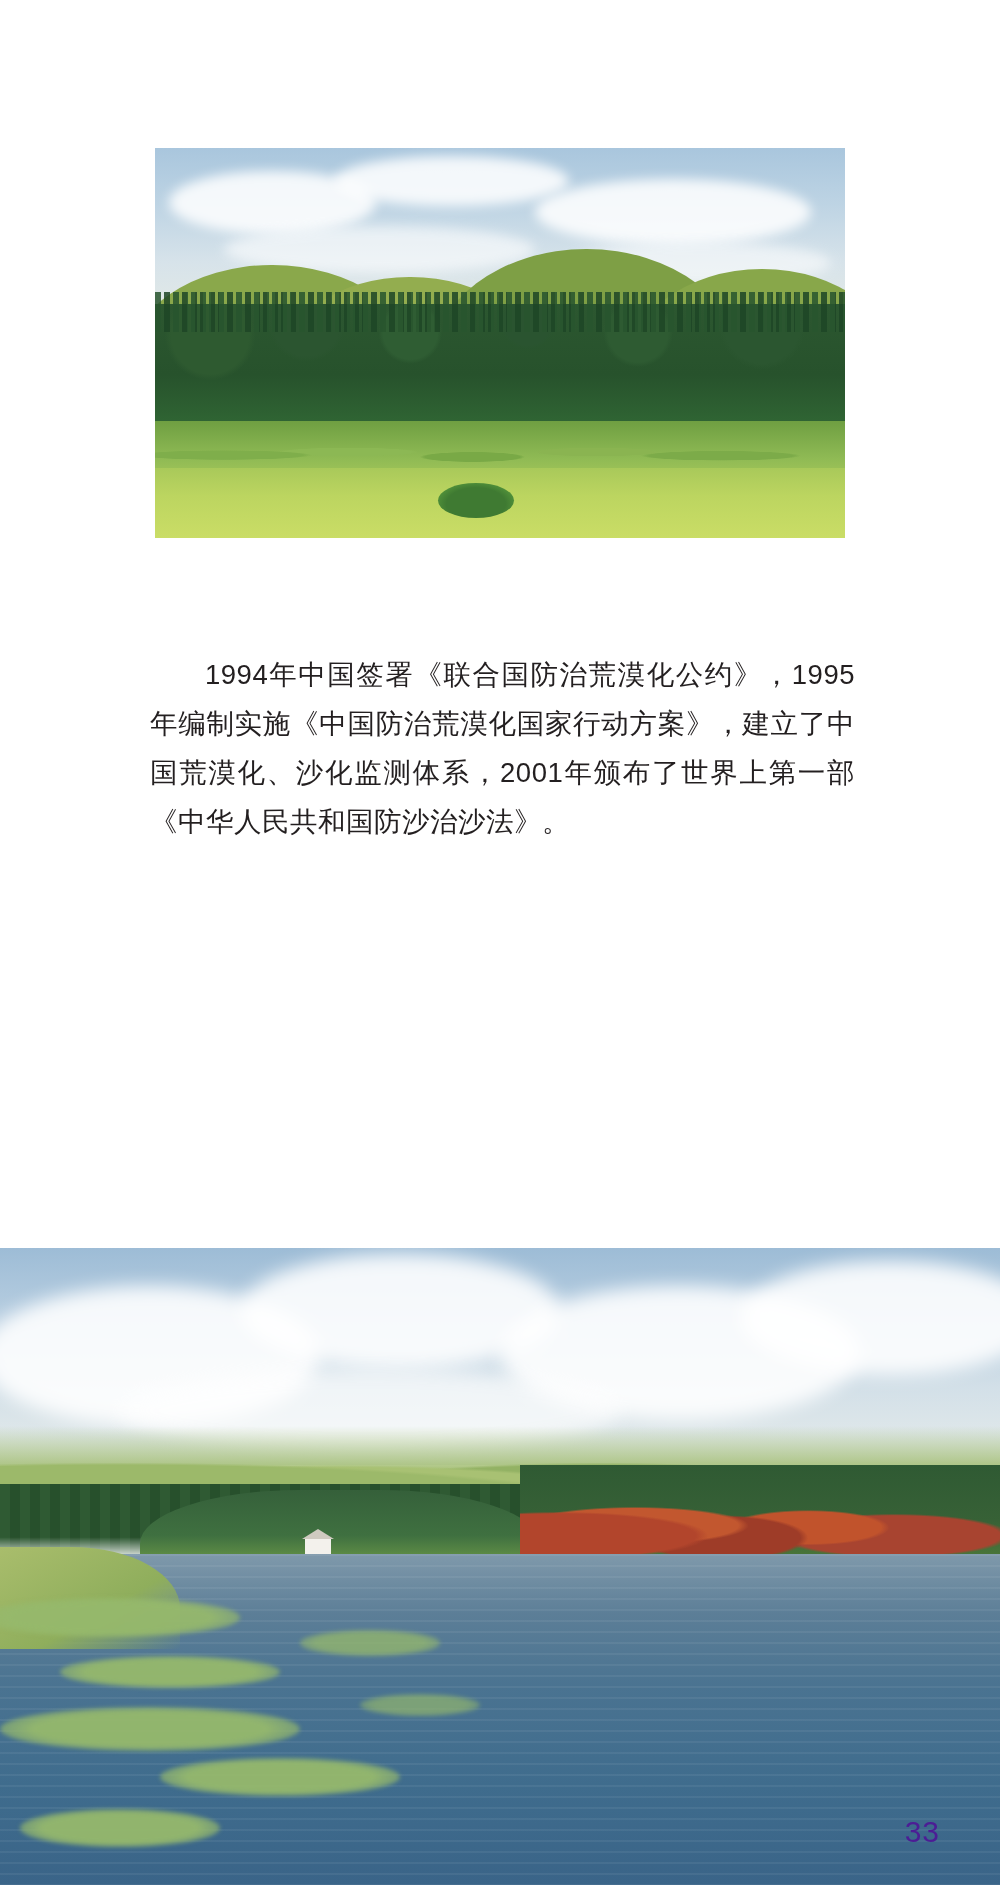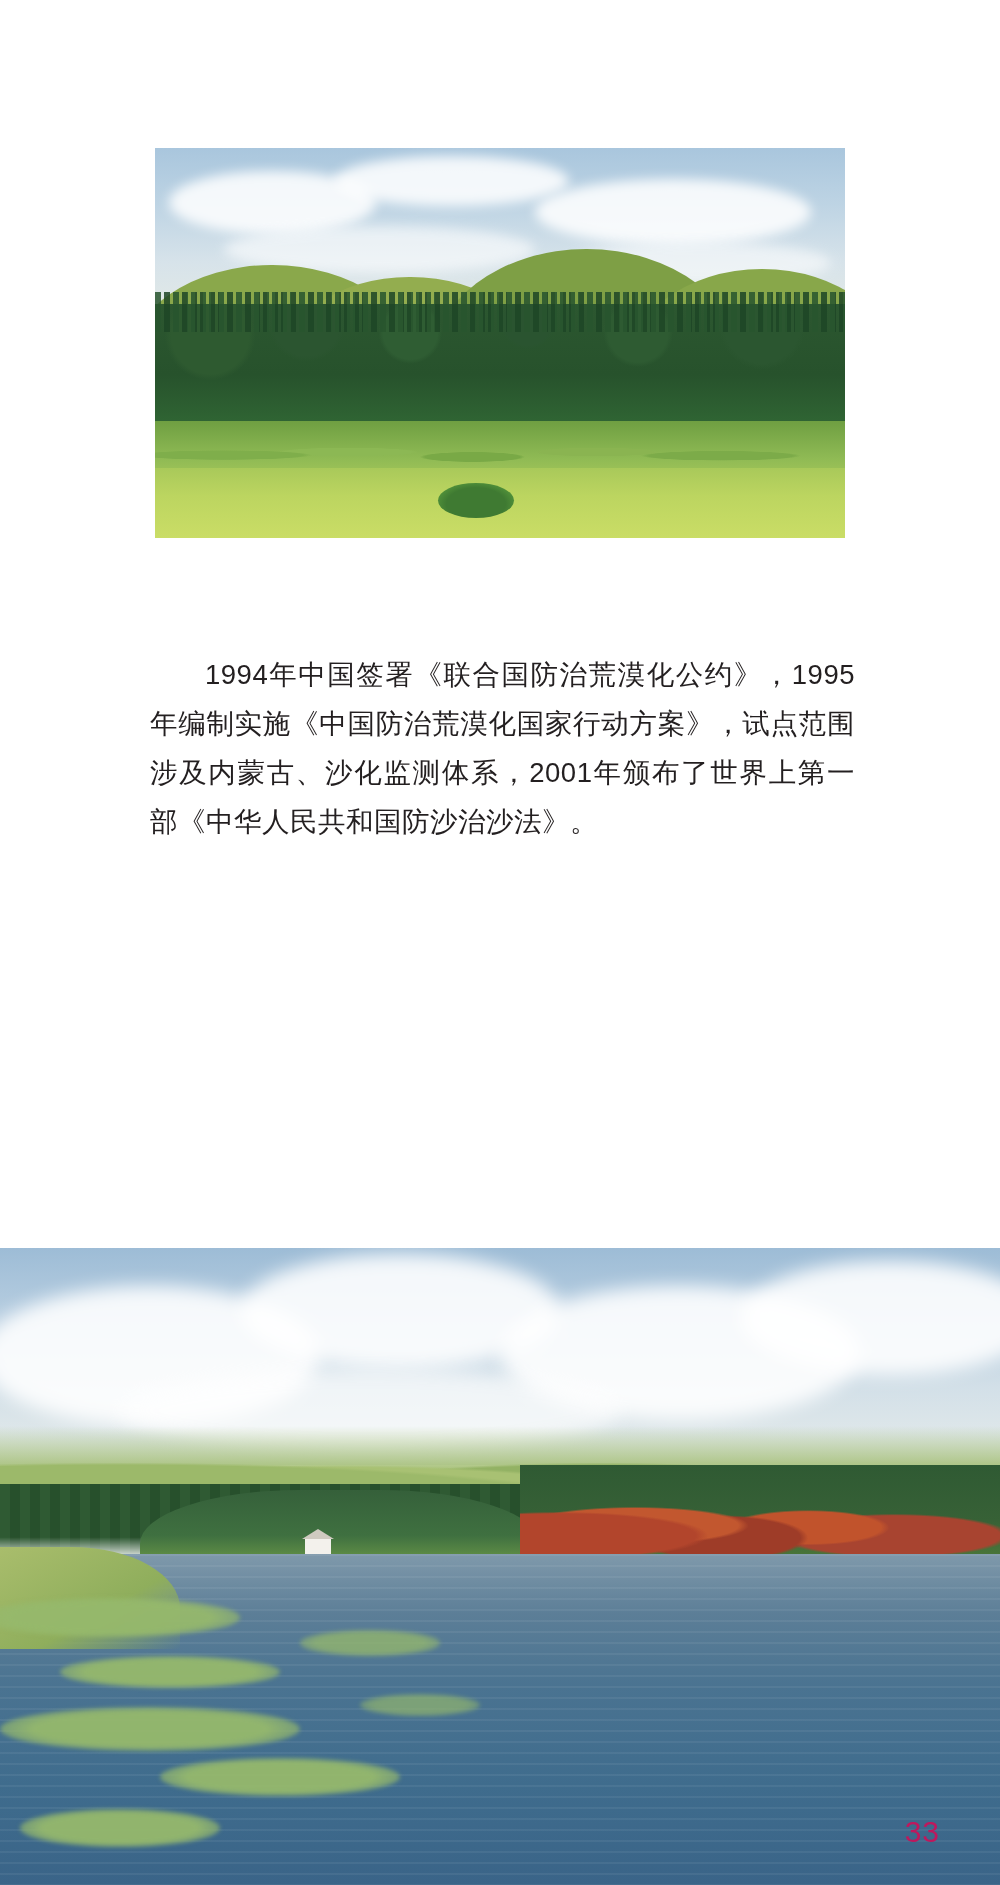"1994年中国签署《联合国防治荒漠化公约》，1995年编制实施《中国防治荒漠化国" p { text: 试点范围涉及内蒙古 -> 建立了中国荒漠化 }
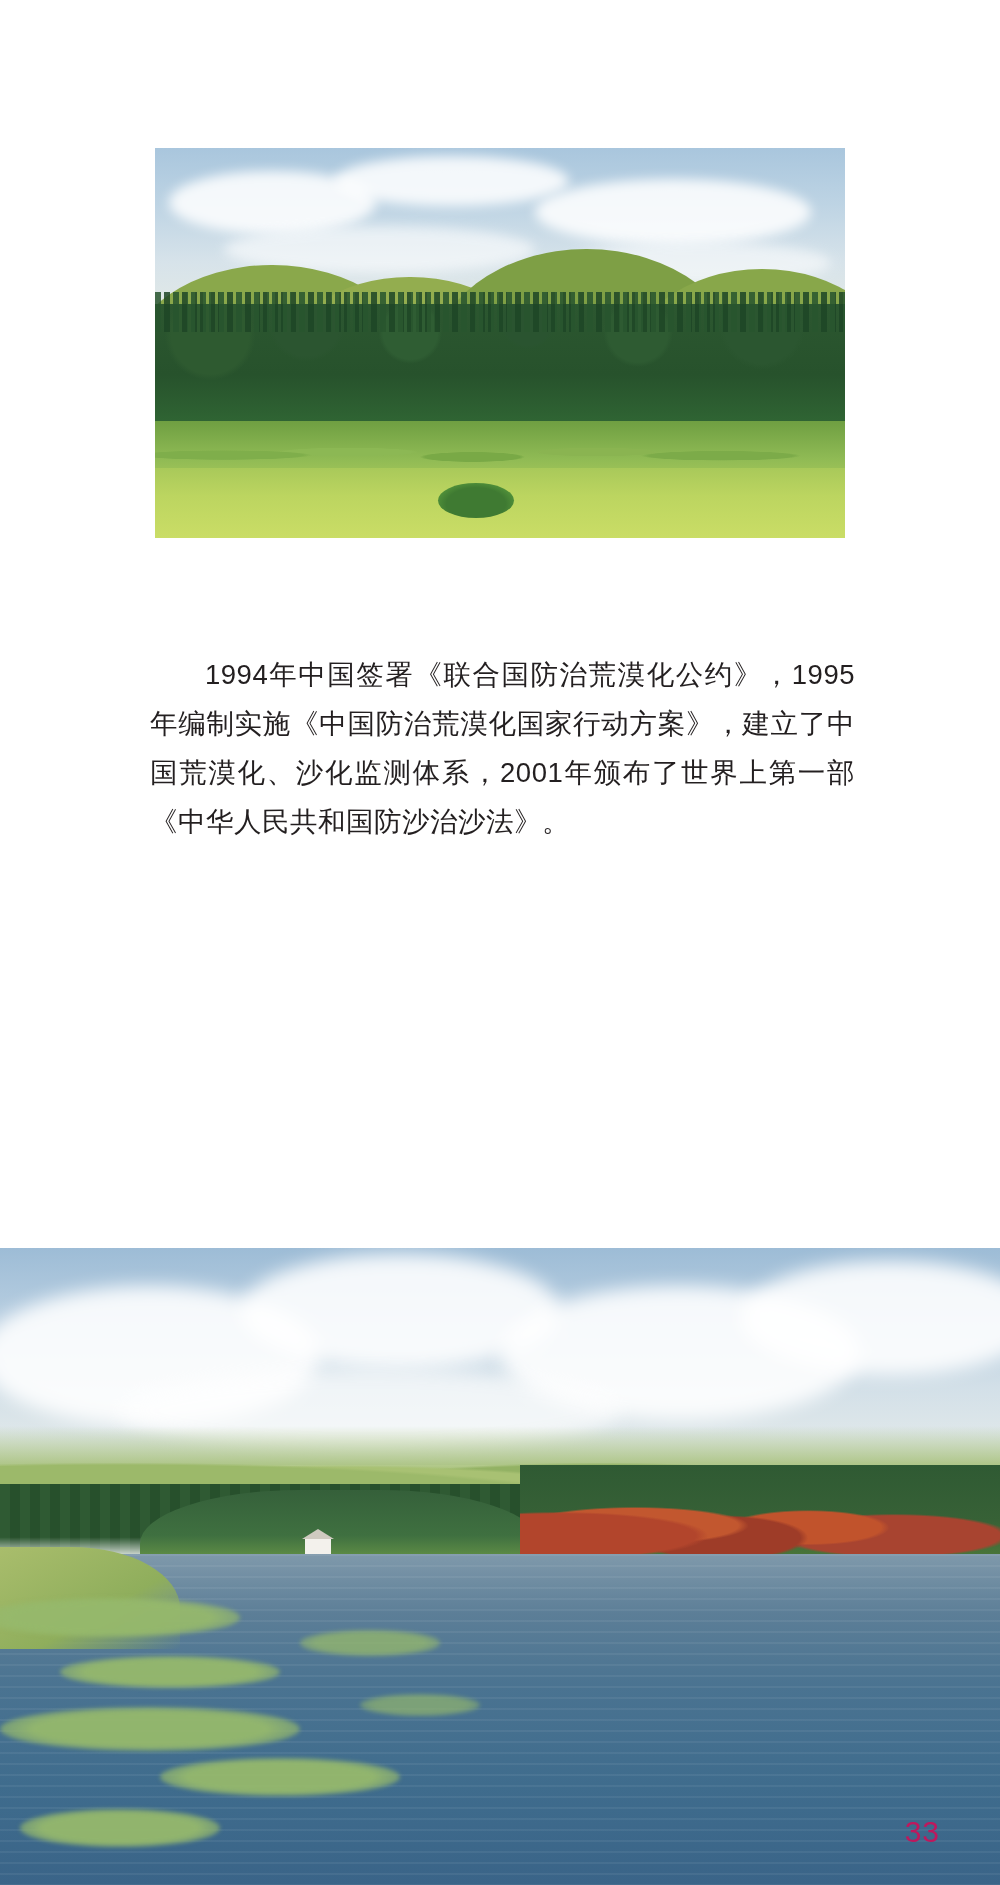"33" .page-number { color: #be185d -> #4c1d95 }
